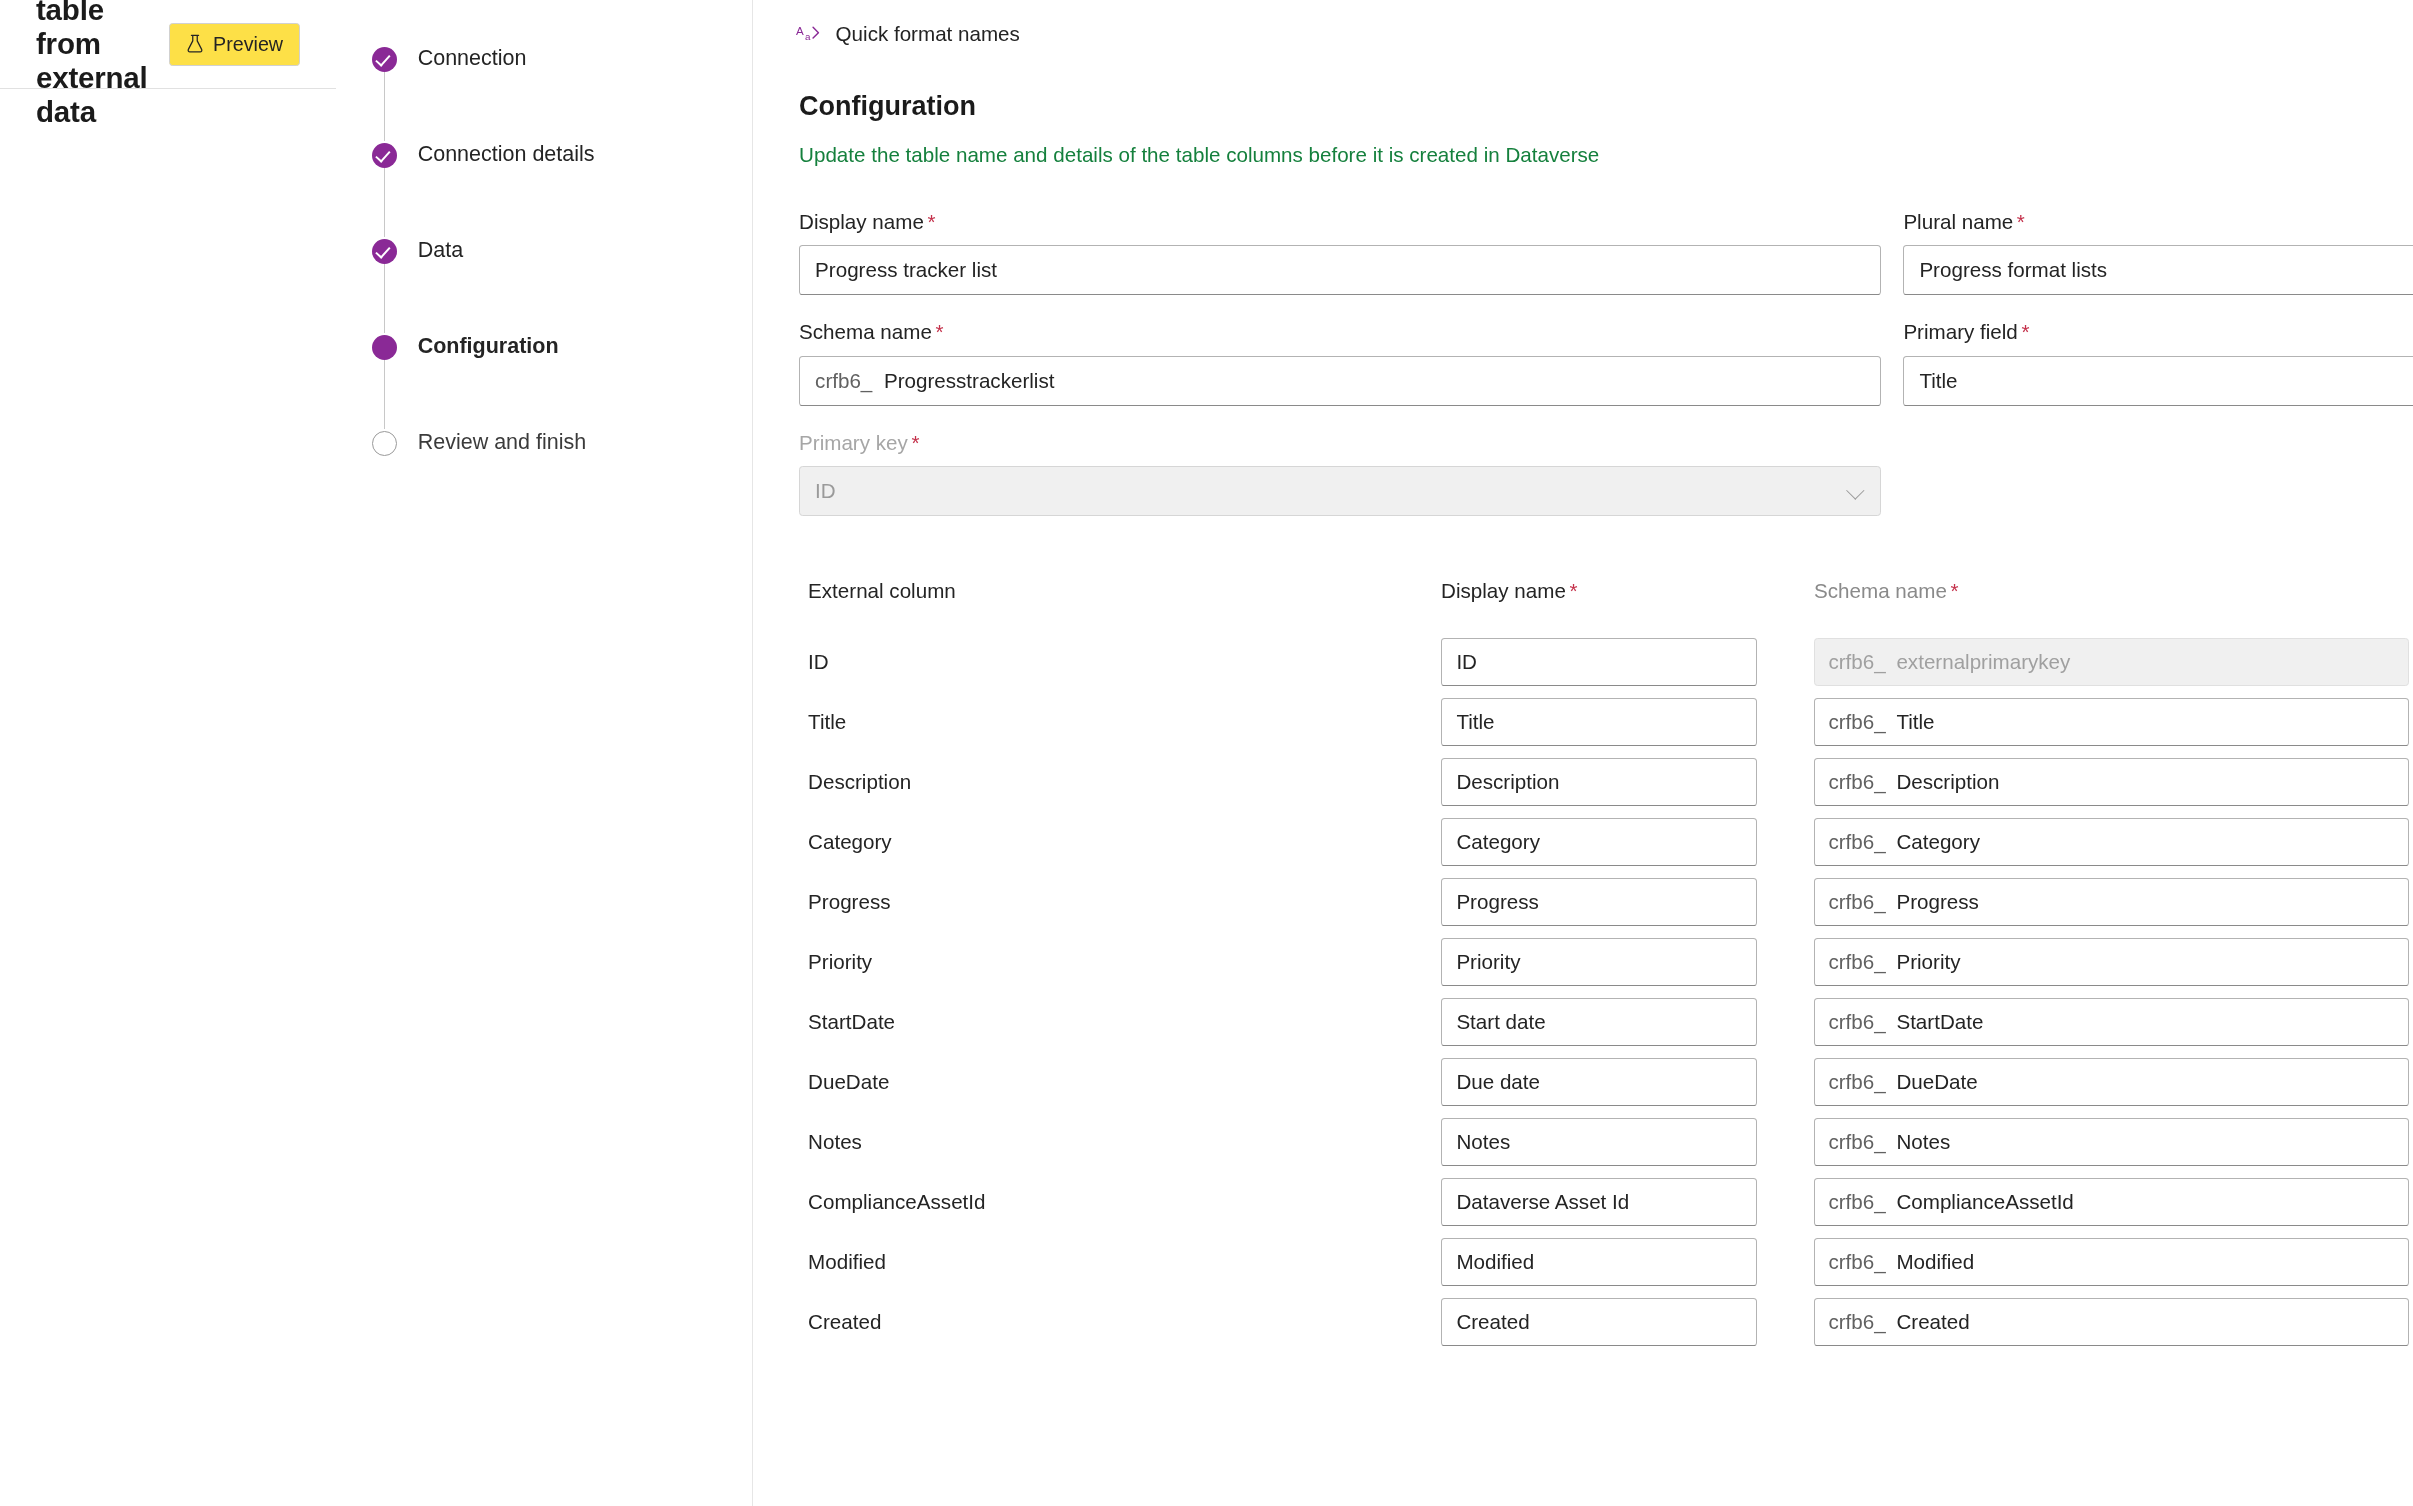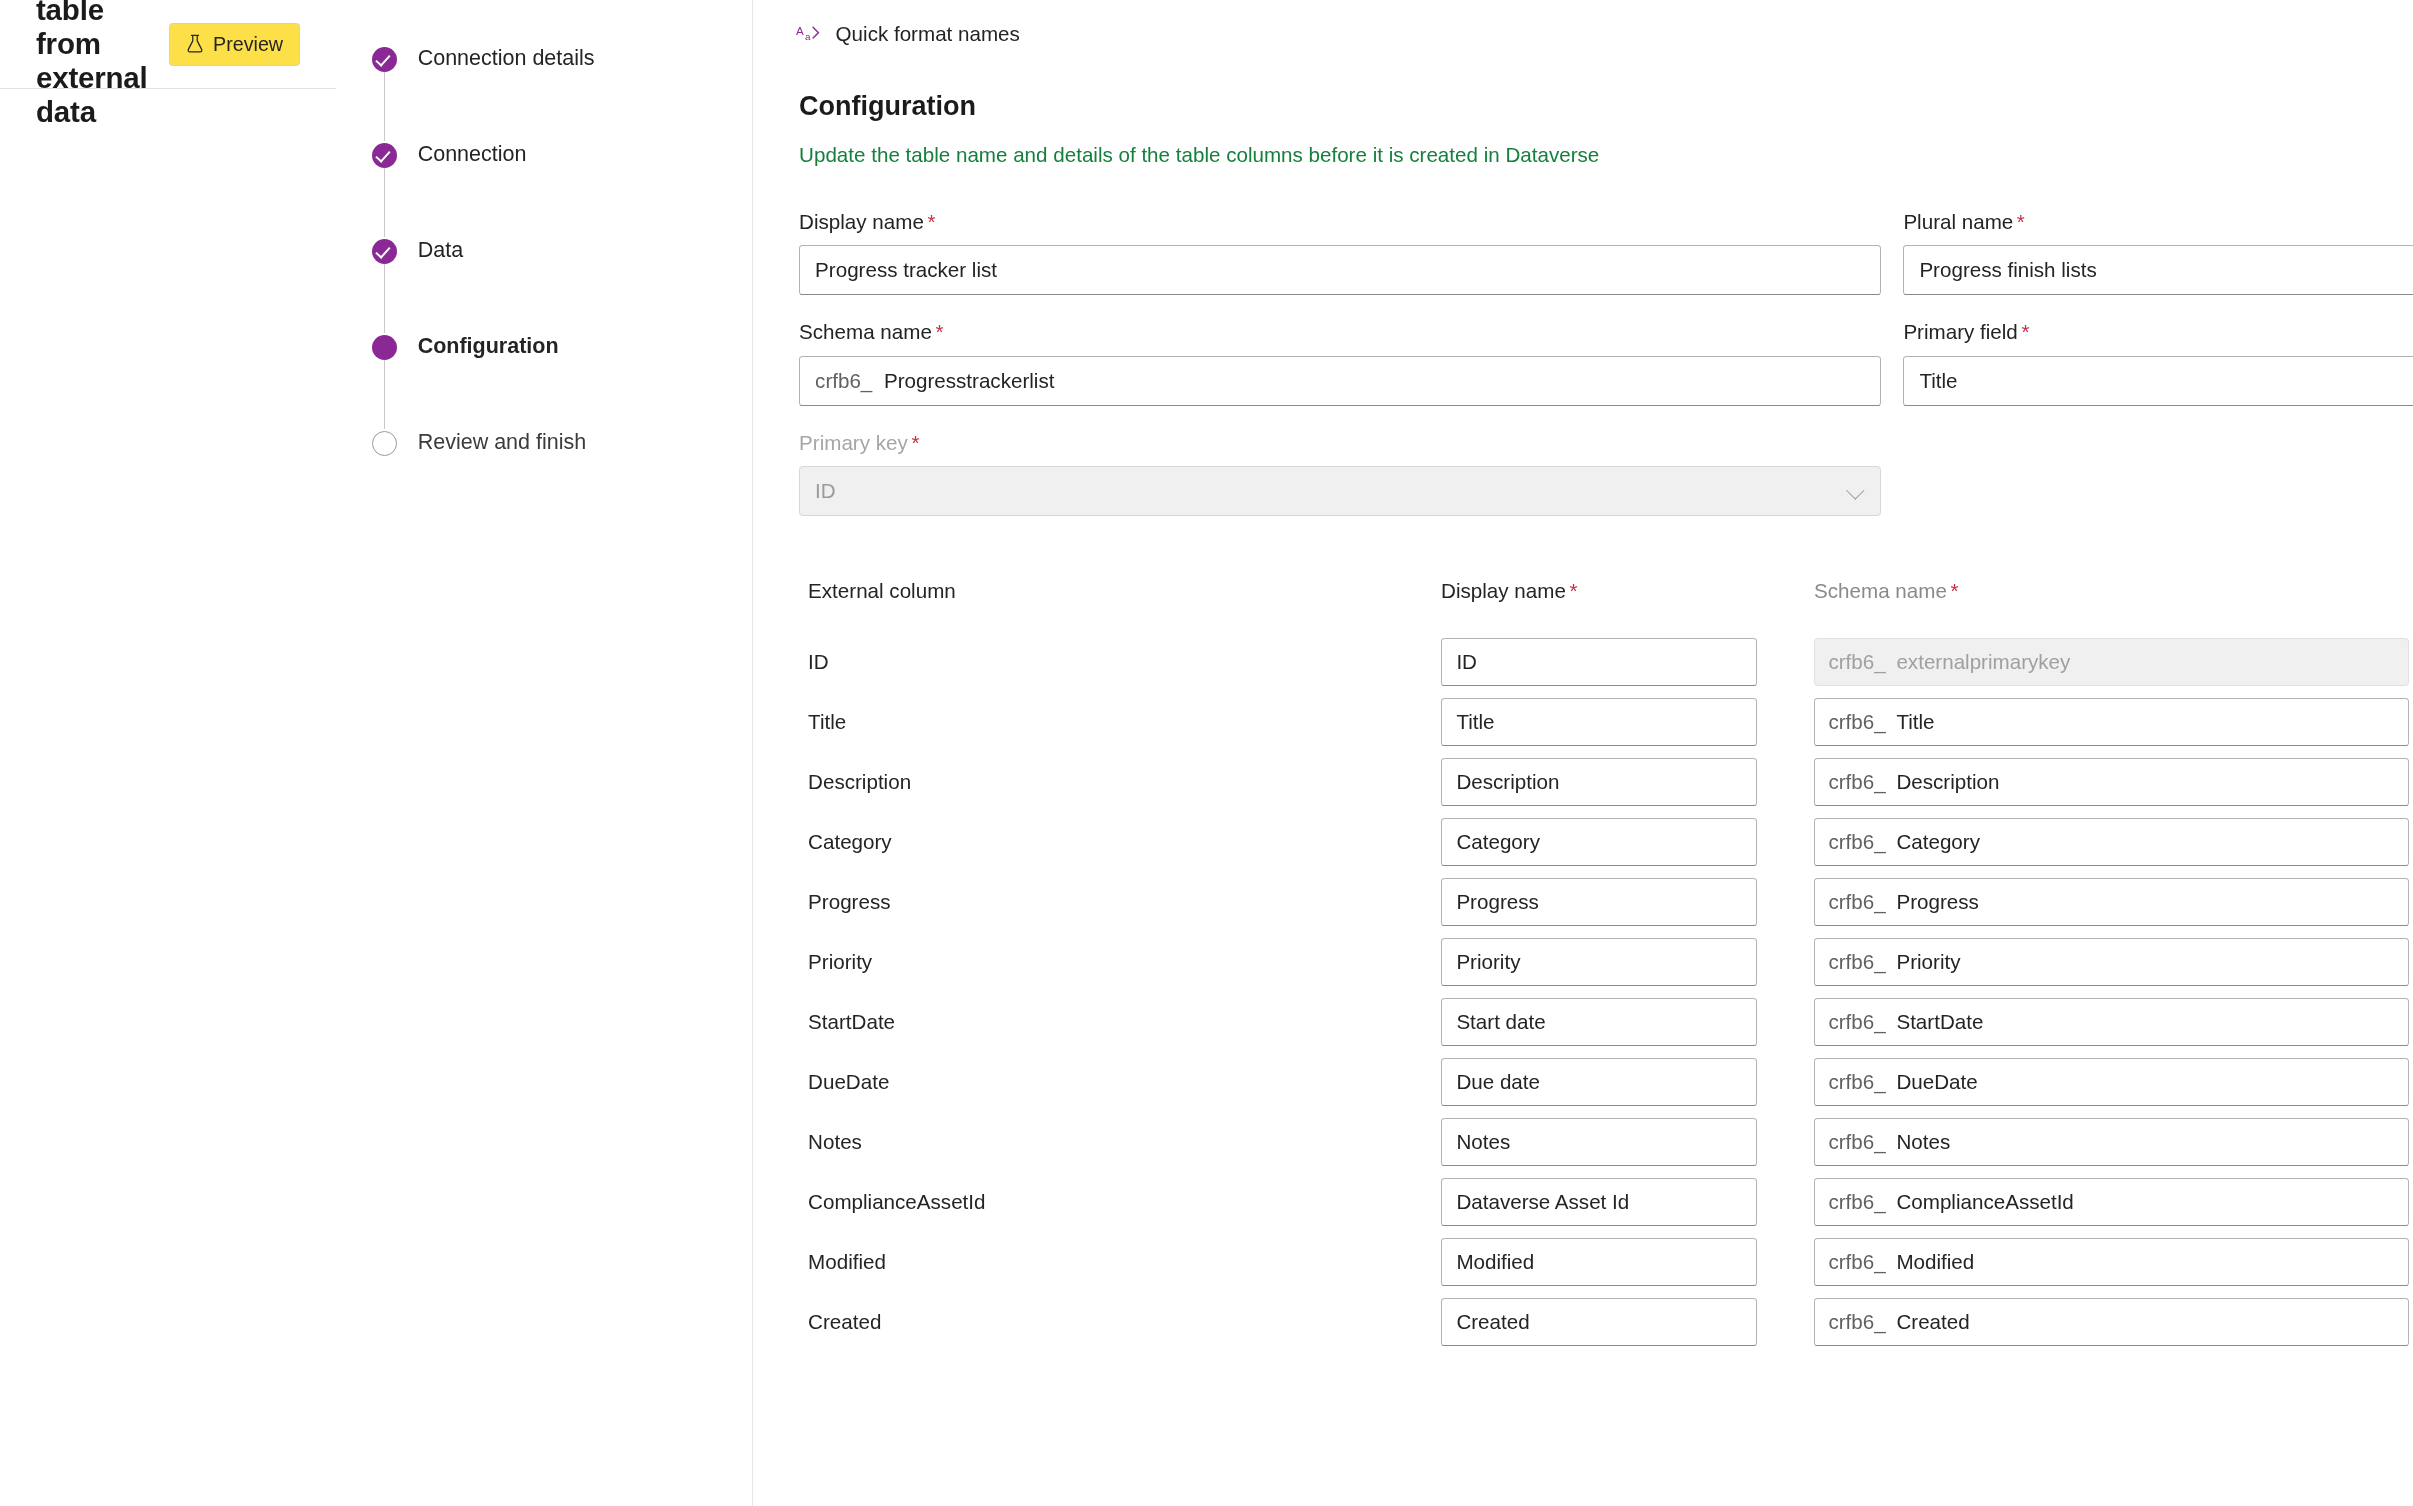"Connection details" div.step { order: before "Connection" -> after "Connection" }
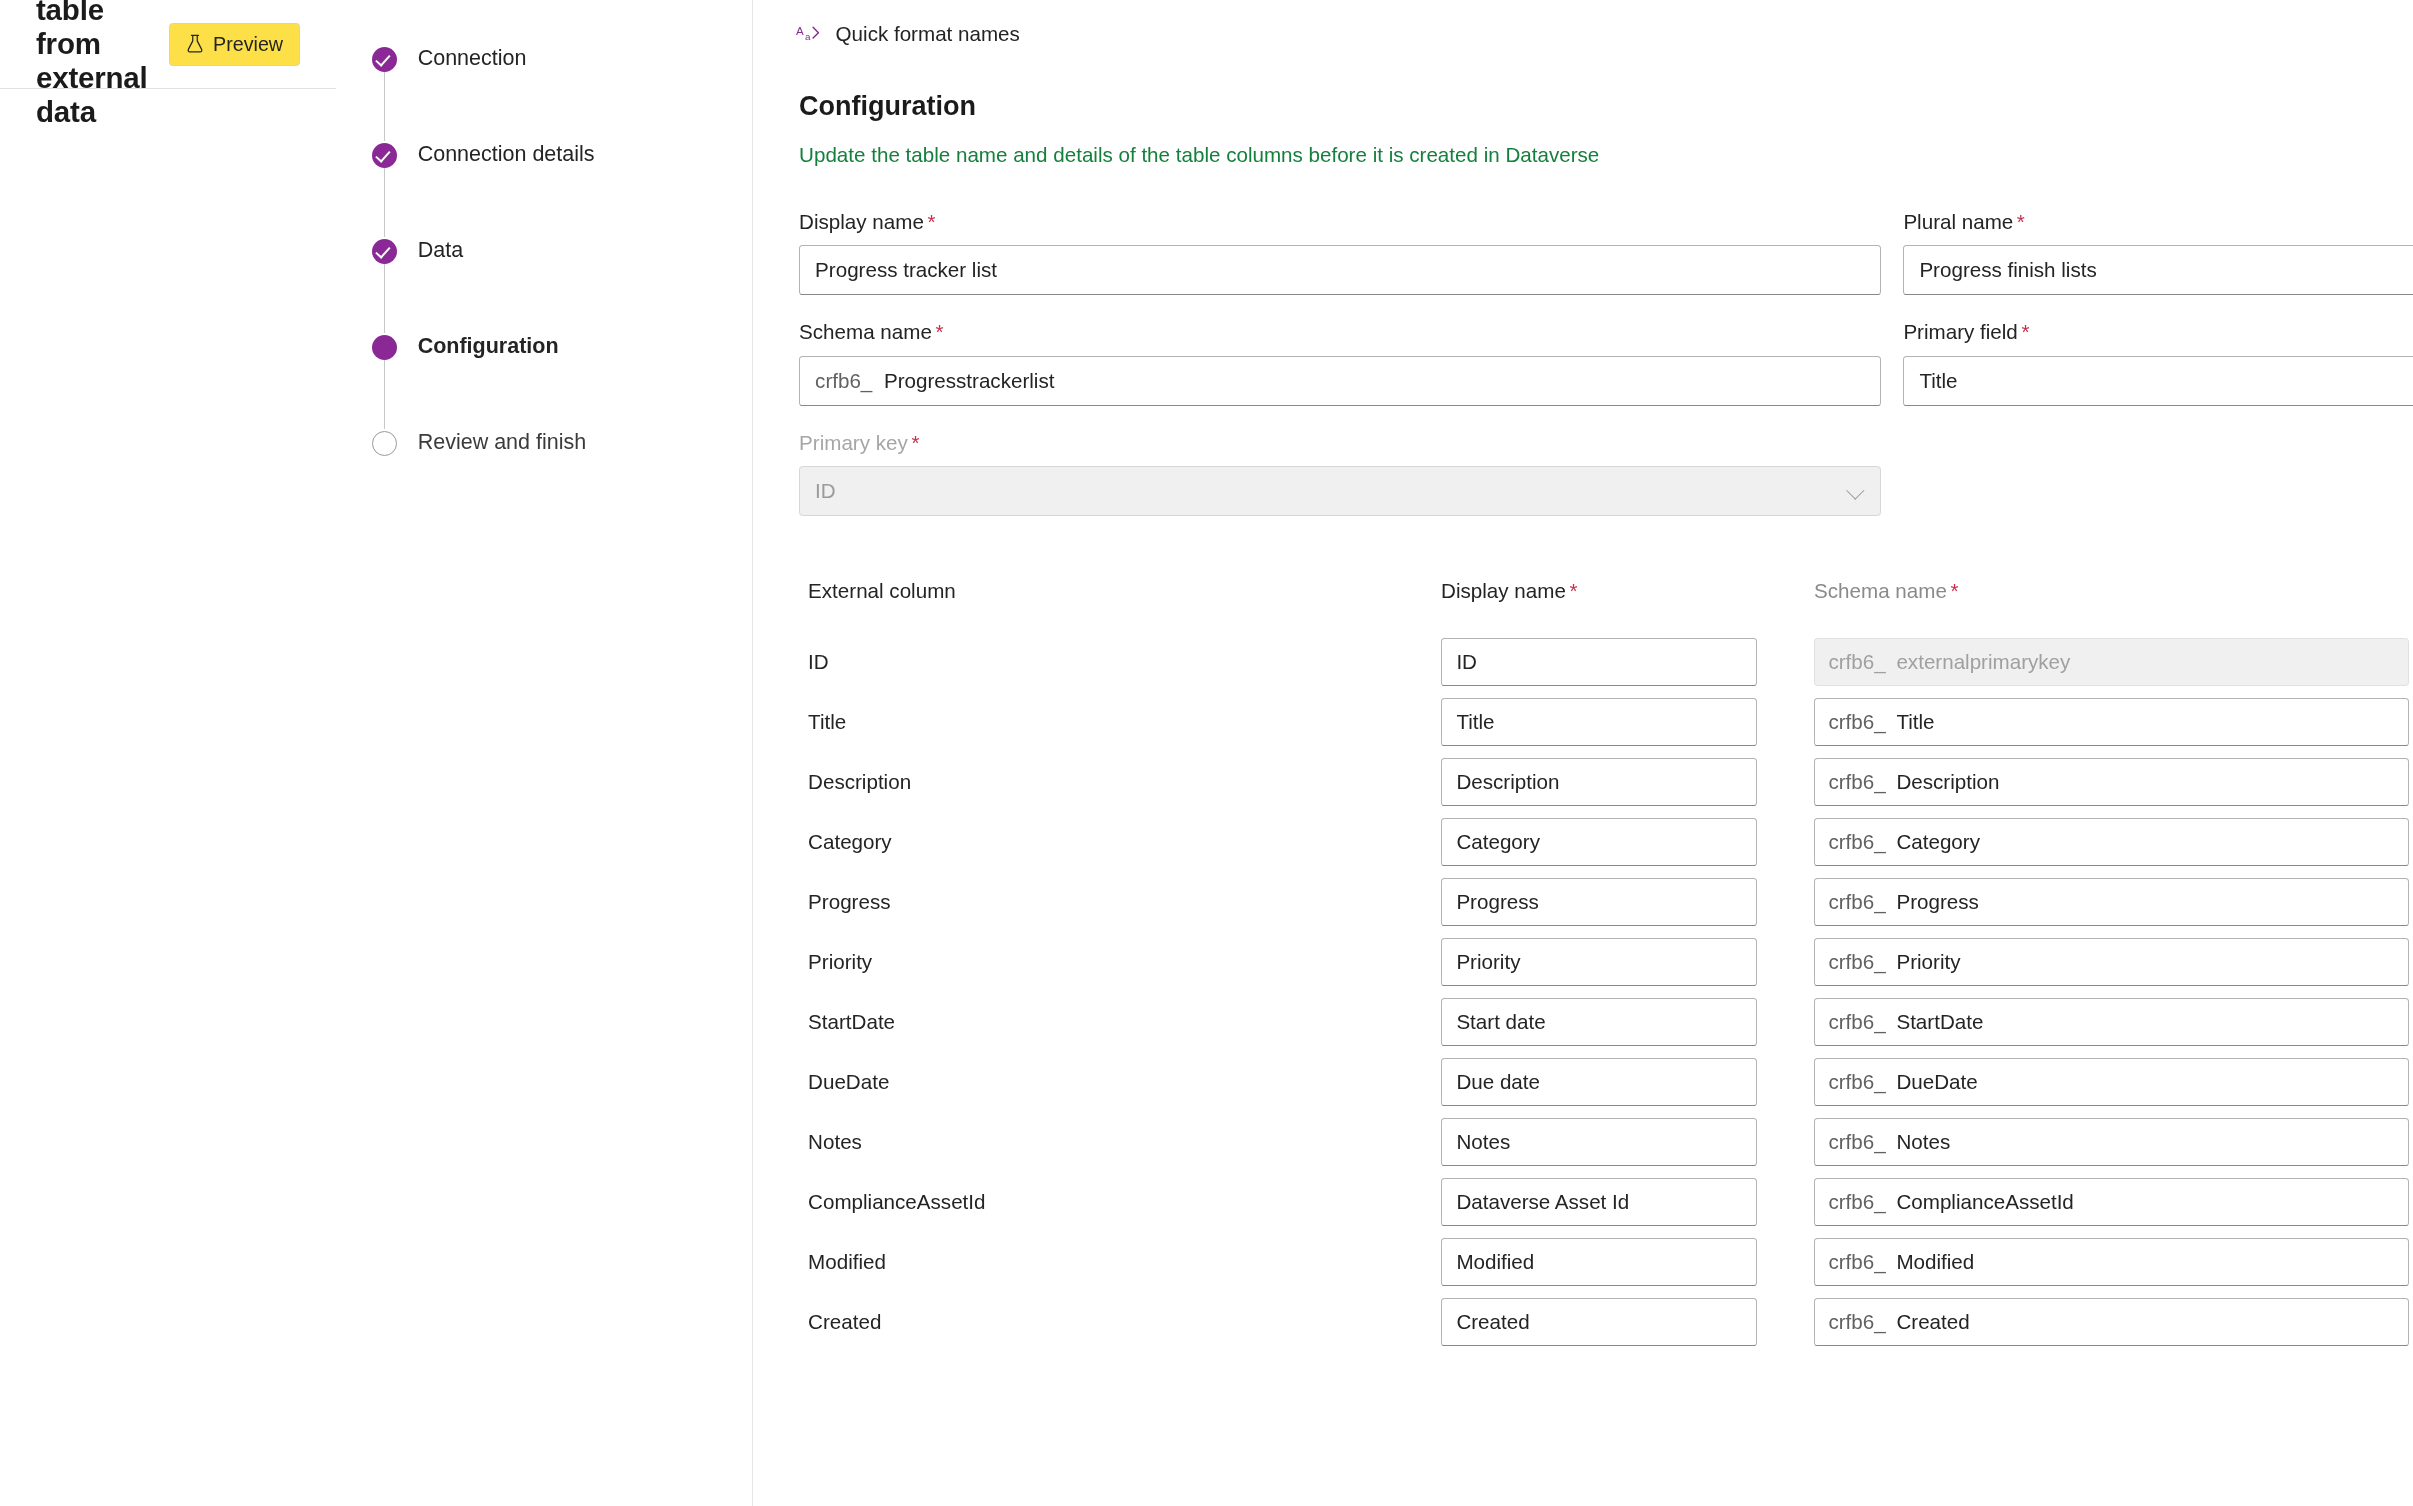"Progress finish lists" span { text: finish -> format }
